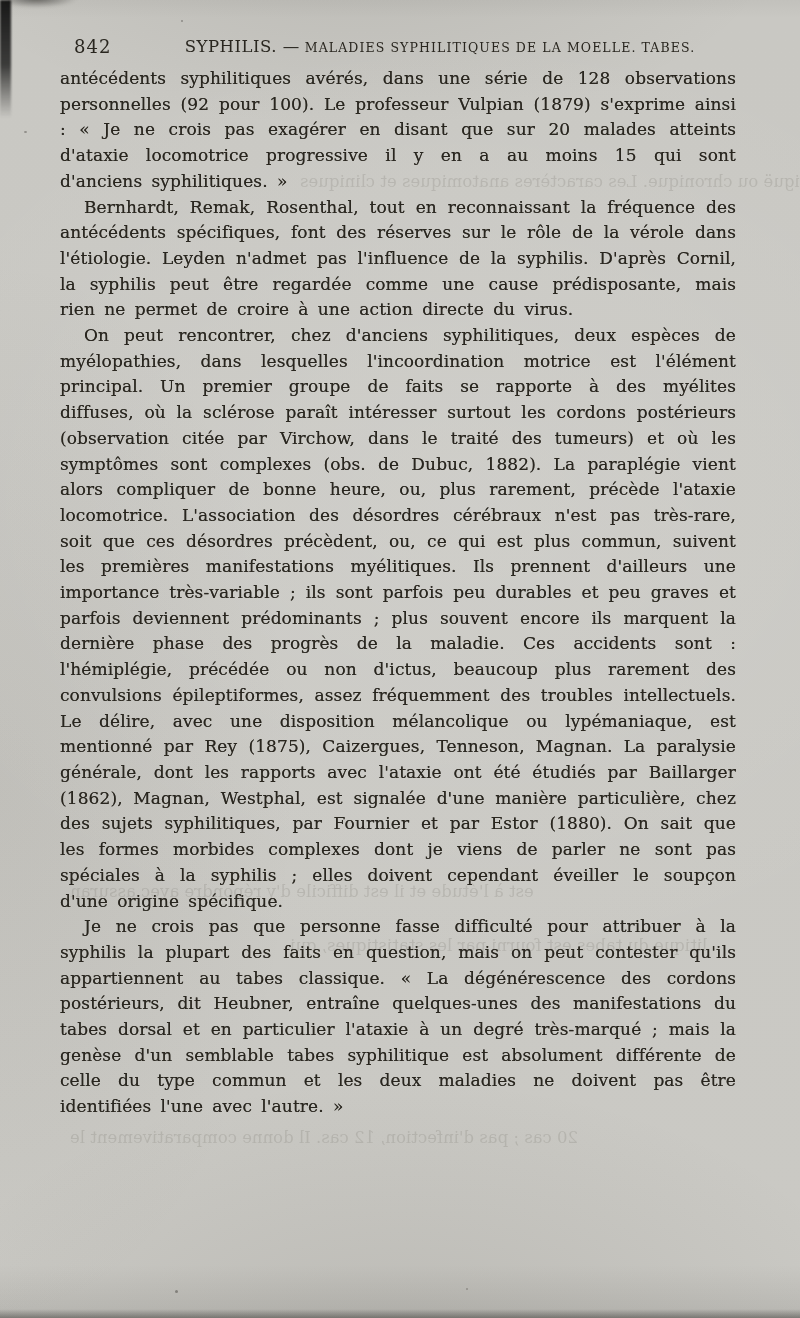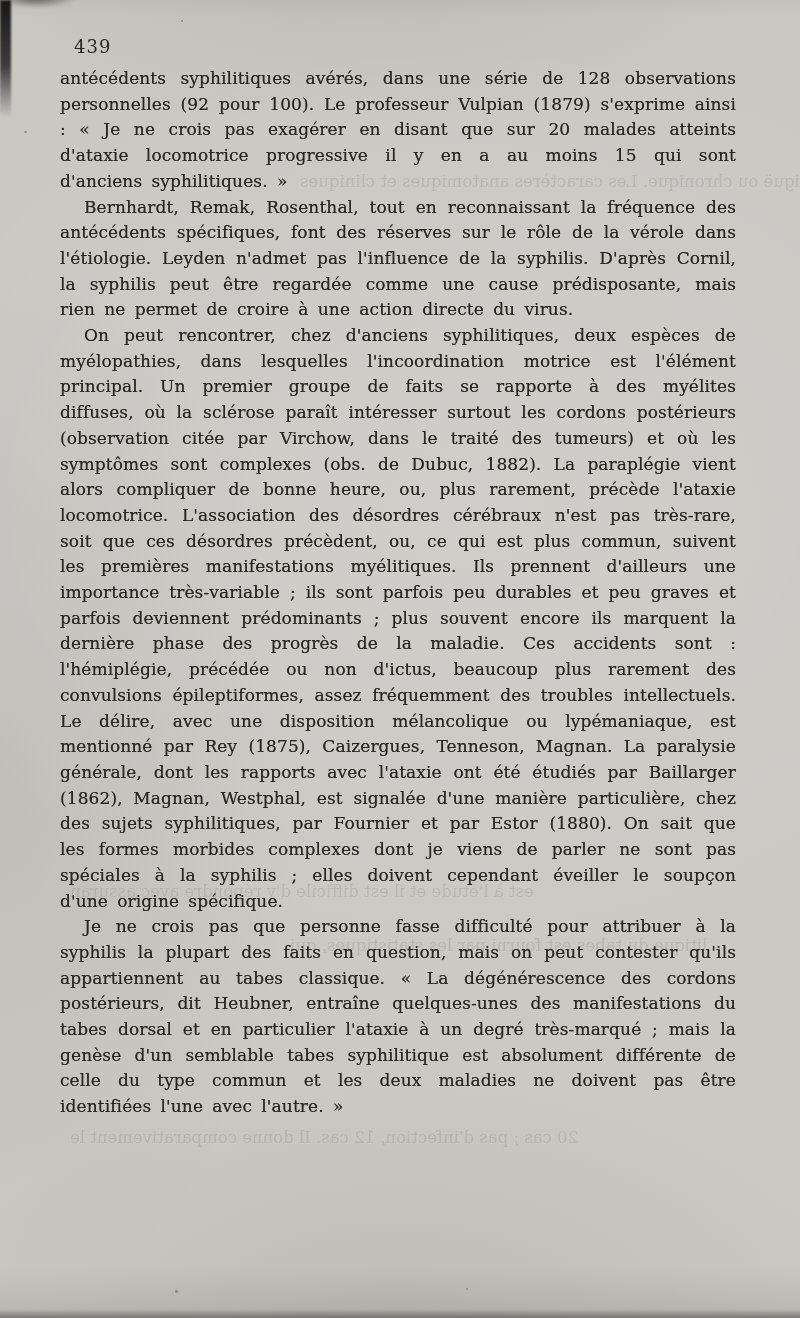"439" span.pagenum { text: 439 -> 842 }
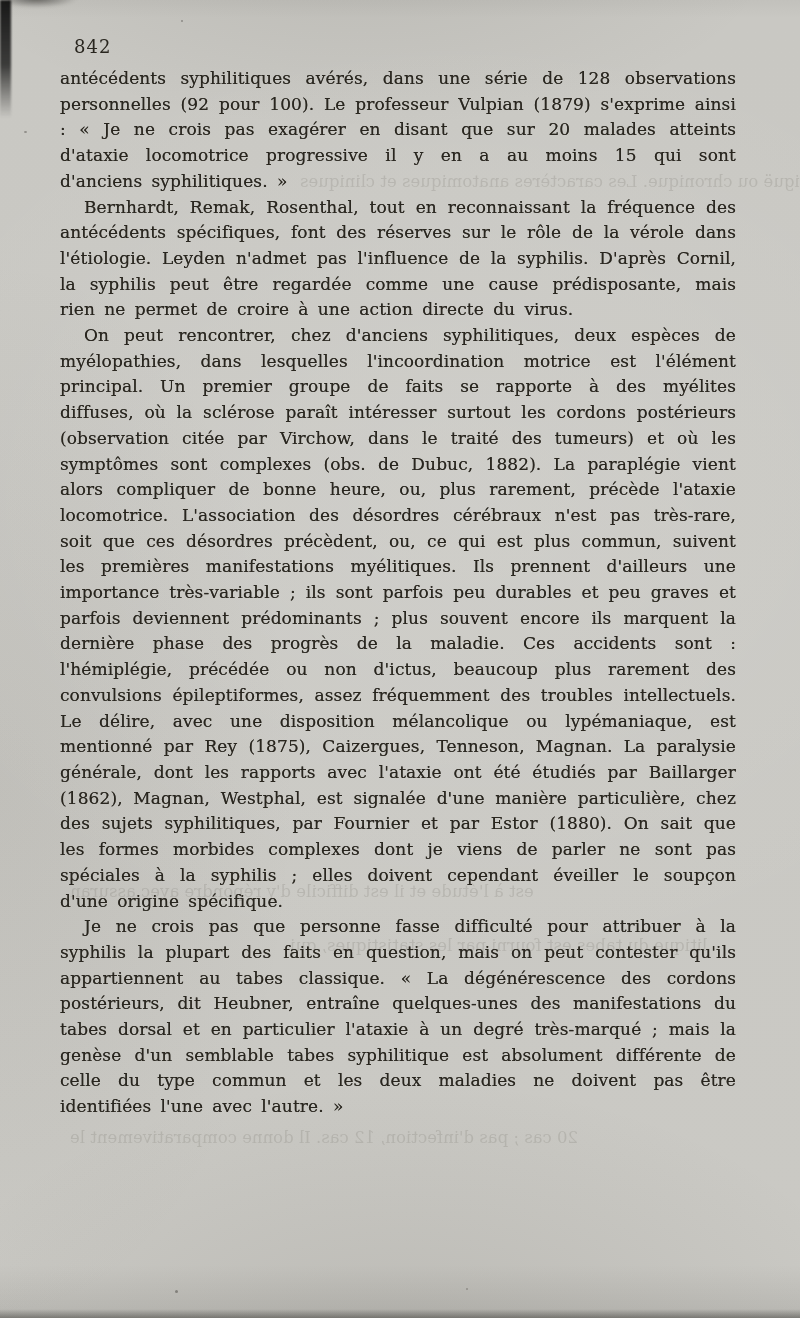"SYPHILIS. — MALADIES SYPHILITIQUES DE" span.running-title { html: none -> <span><span>SYPHILIS. —</span> <span>MALADIES SYPHILITIQUES DE LA MOELLE. TABES.</span></span> }
